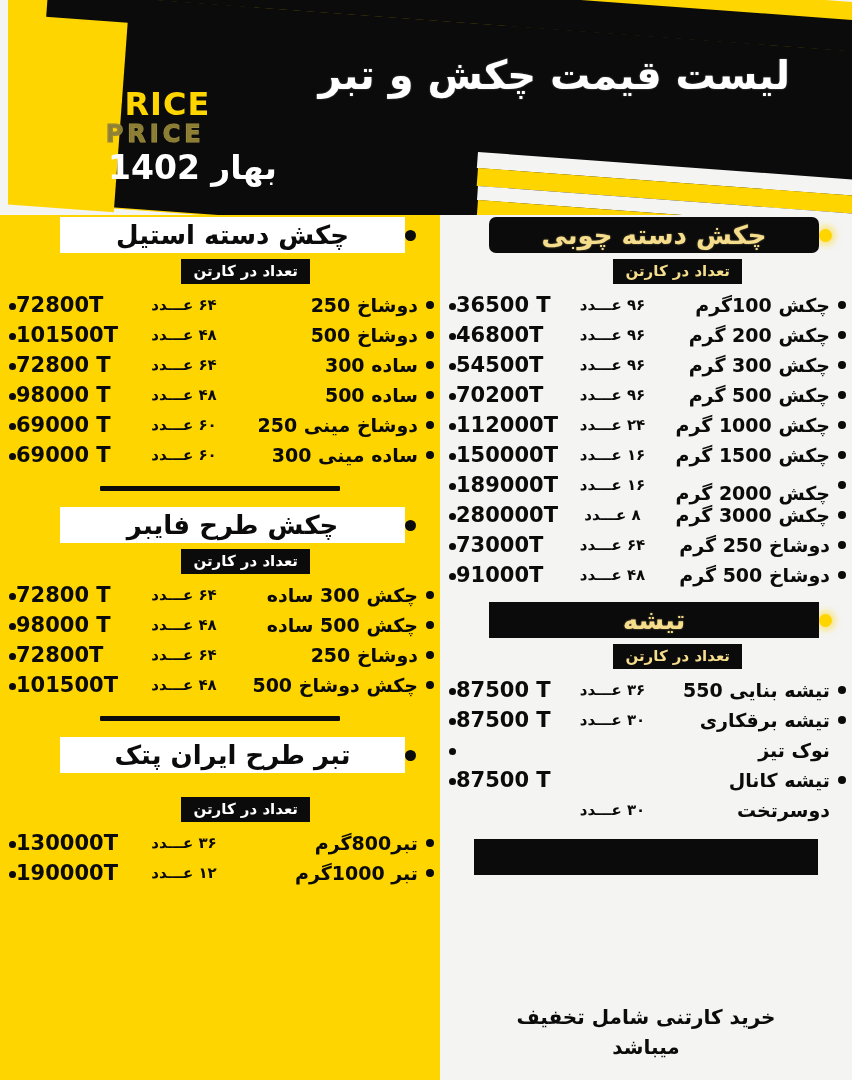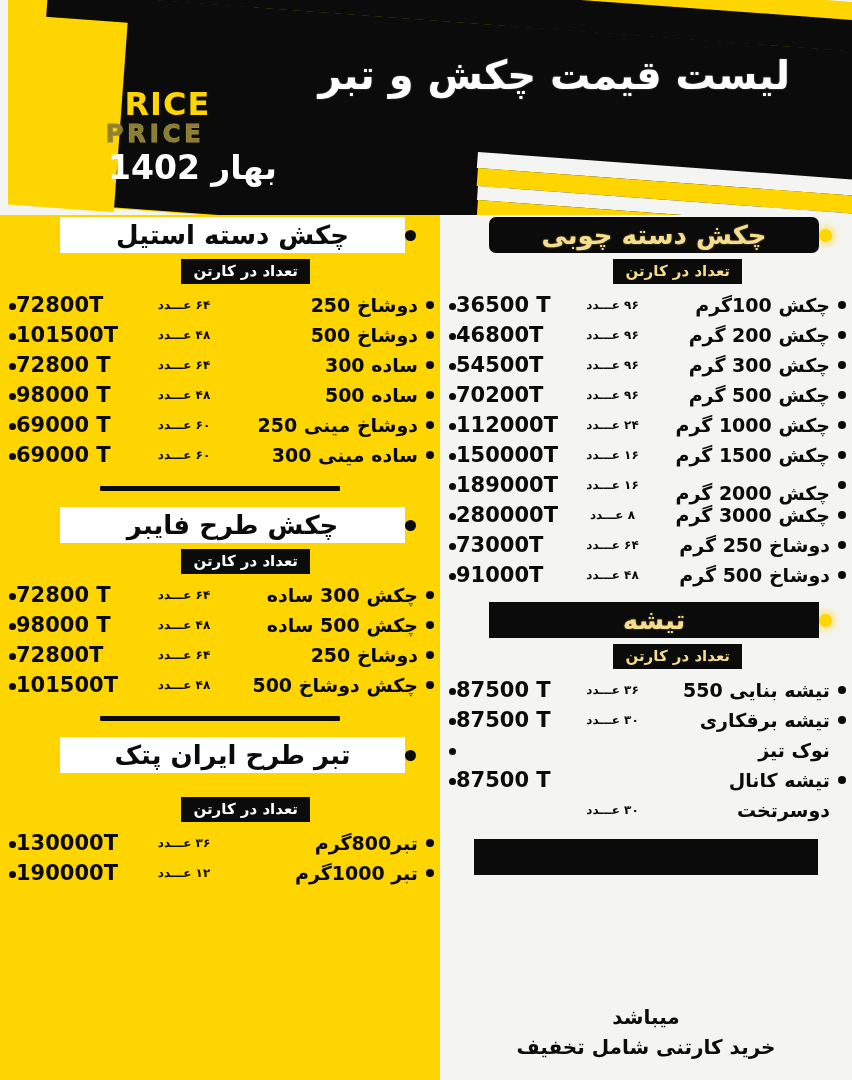"۶۴ عـــدد" .row .c-qty { font-size: 12px -> 15px }
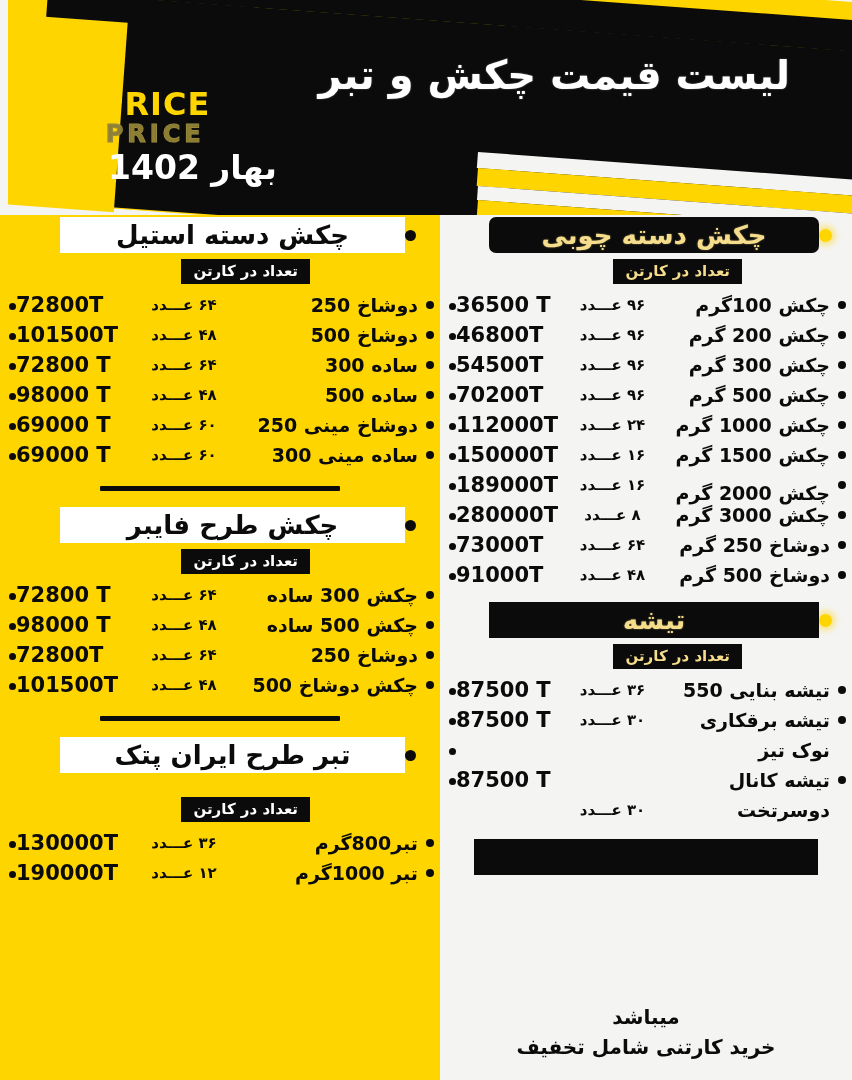"میباشد" div { order: before "خرید کارتنی شامل تخفیف" -> after "خرید کارتنی شامل تخفیف" }
